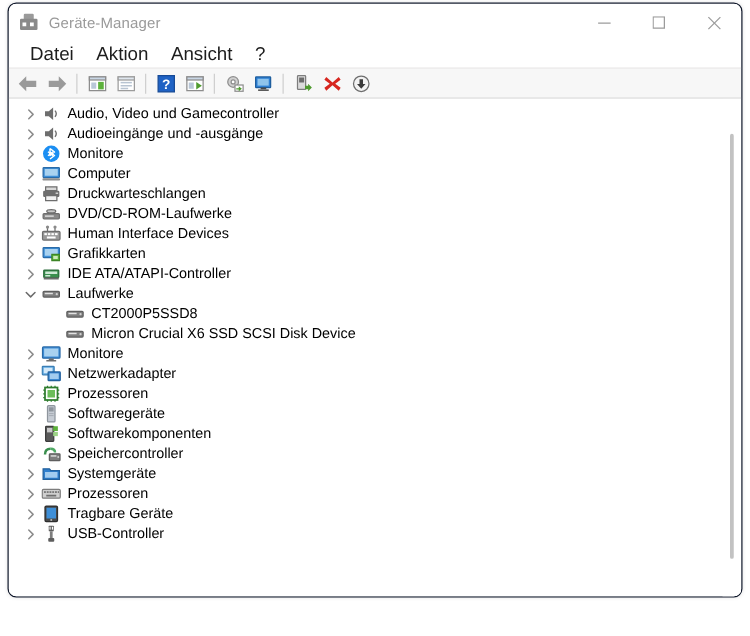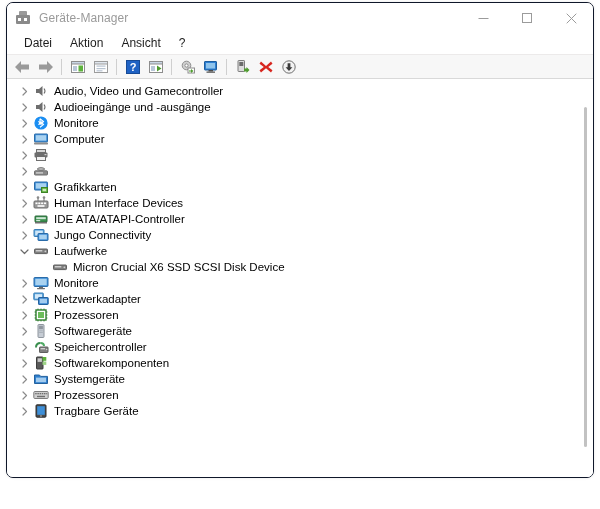"Datei" .menu-item { font-size: 12px -> 15px }
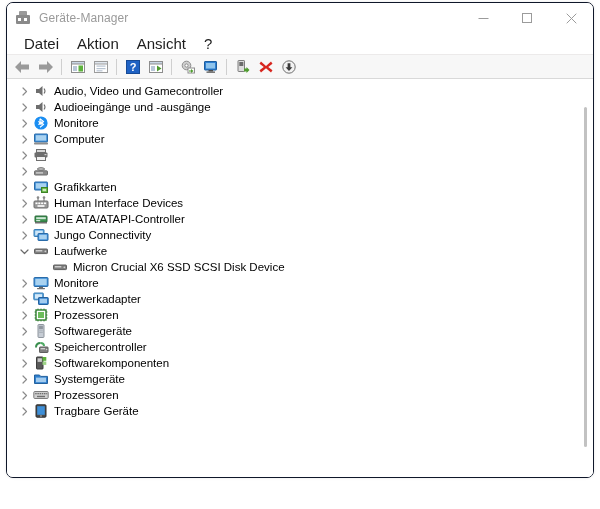"Druckwarteschlangen" span.lbl { html: none -> <span>Druckwarteschlangen</span> }
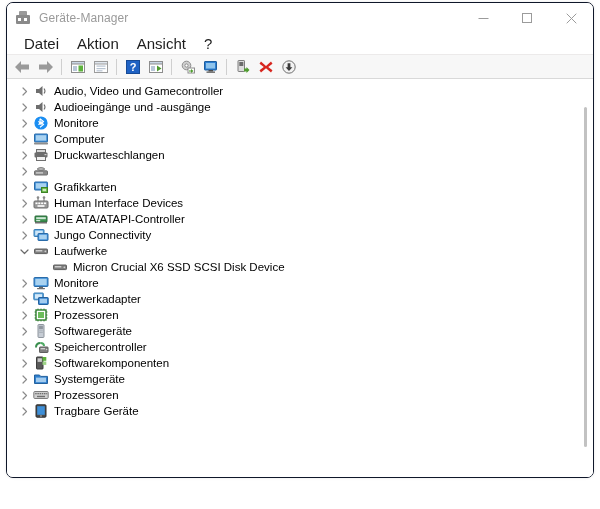"DVD/CD-ROM-Laufwerke" span.lbl { html: none -> <span>DVD/CD-ROM-Laufwerke</span> }
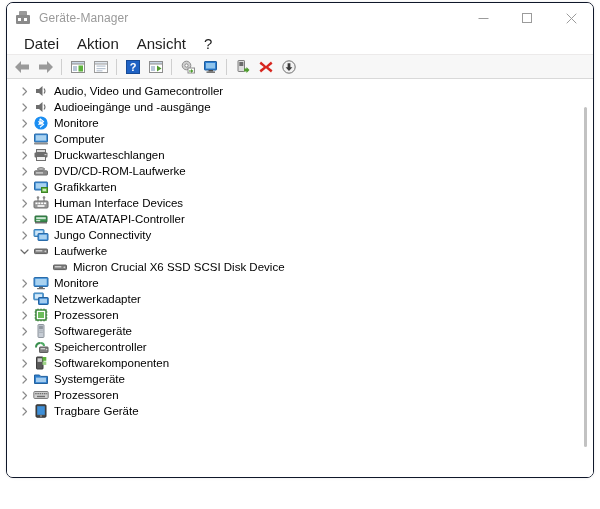"Grafikkarten" div.row { order: before "Human Interface Devices" -> after "Human Interface Devices" }
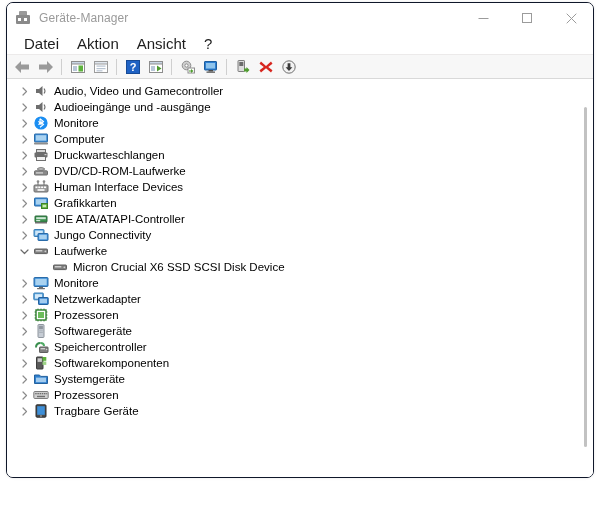"Jungo Connectivity" div.row { html: <div> <span> <svg> <path></path> </svg> </span> <span><svg> <rect></rect> <rect></rect> <rect></rect> <rect></rect> </svg></span> <span>Jungo Connectivity</span> </div> -> none }
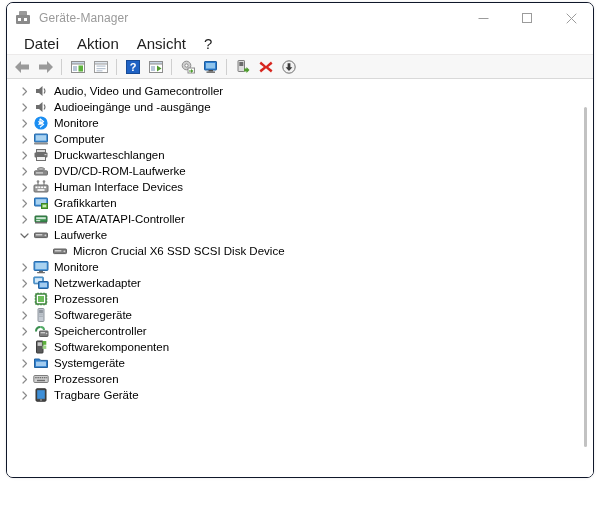"CT2000P5SSD8" div.row { html: none -> <div> <span></span> <span><svg> <rect></rect> <rect></rect> <circle></circle> </svg></span> <span>CT2000P5SSD8</span> </div> }
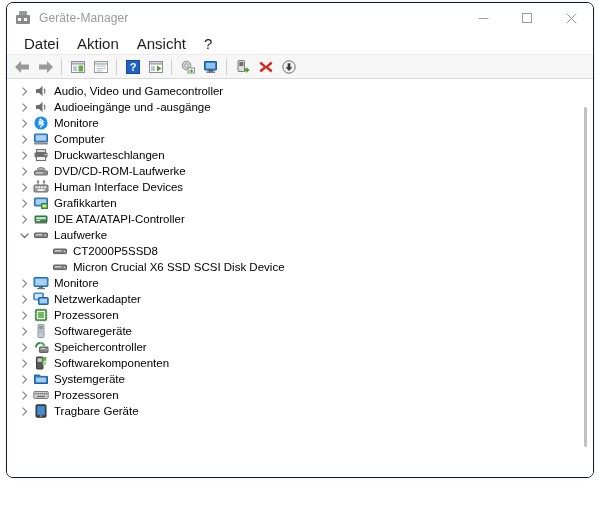"Speichercontroller" div.row { order: before "Softwarekomponenten" -> after "Softwarekomponenten" }
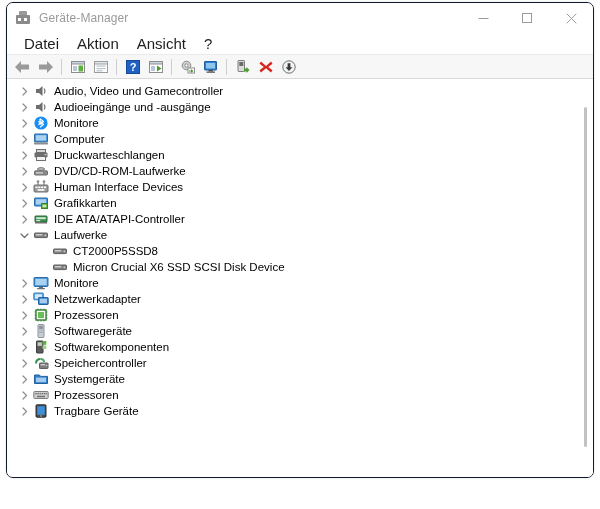"USB-Controller" div.row { html: none -> <div> <span> <svg> <path></path> </svg> </span> <span><svg> <rect></rect> <rect></rect> <rect></rect> <rect></rect> <rect></rect> </svg></span> <span>USB-Controller</span> </div> }
